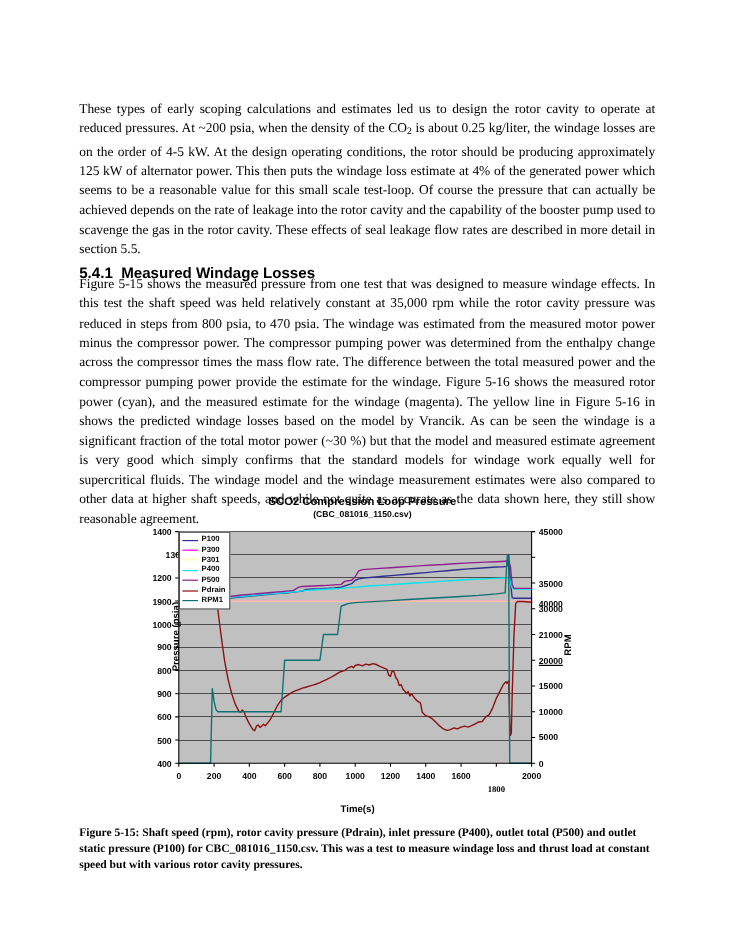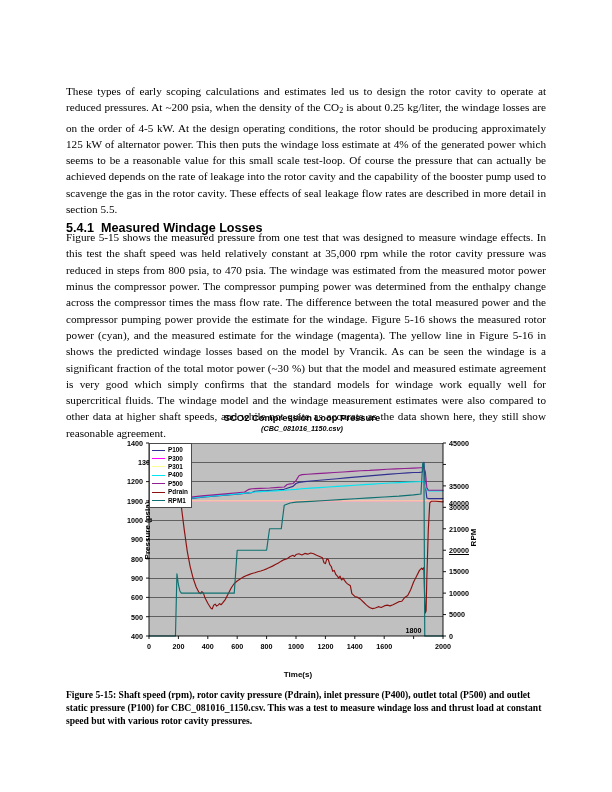"(CBC_081016_1150.csv)" .chart-subtitle { font-style: italic -> none }
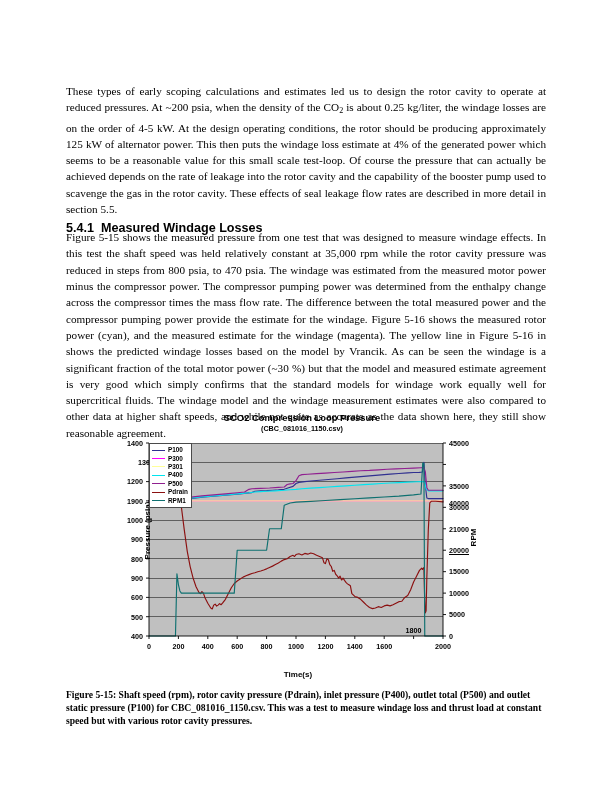"1800" div.ticklabel { font-family: none -> Liberation Serif, serif; top: 188px -> 216px }
